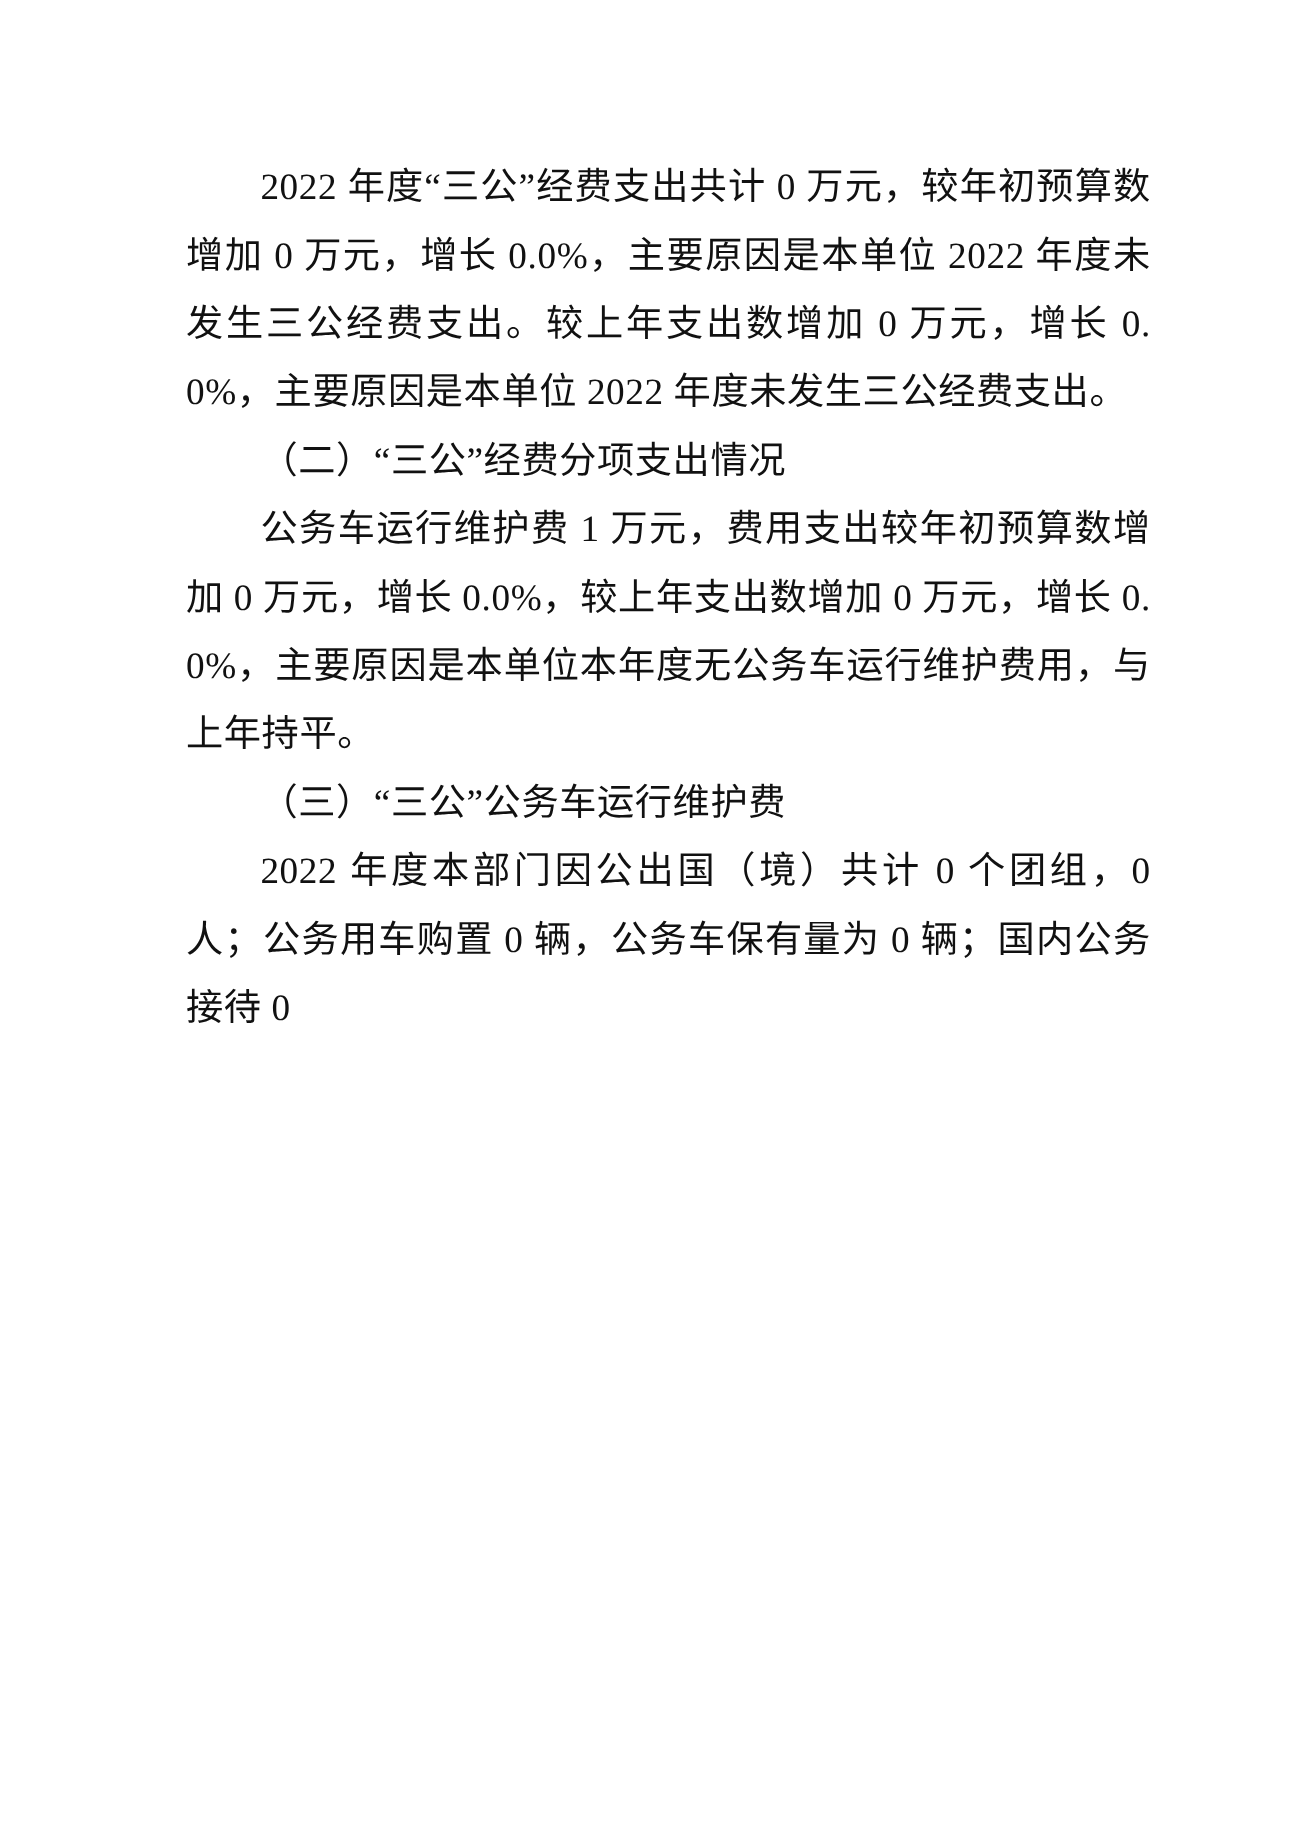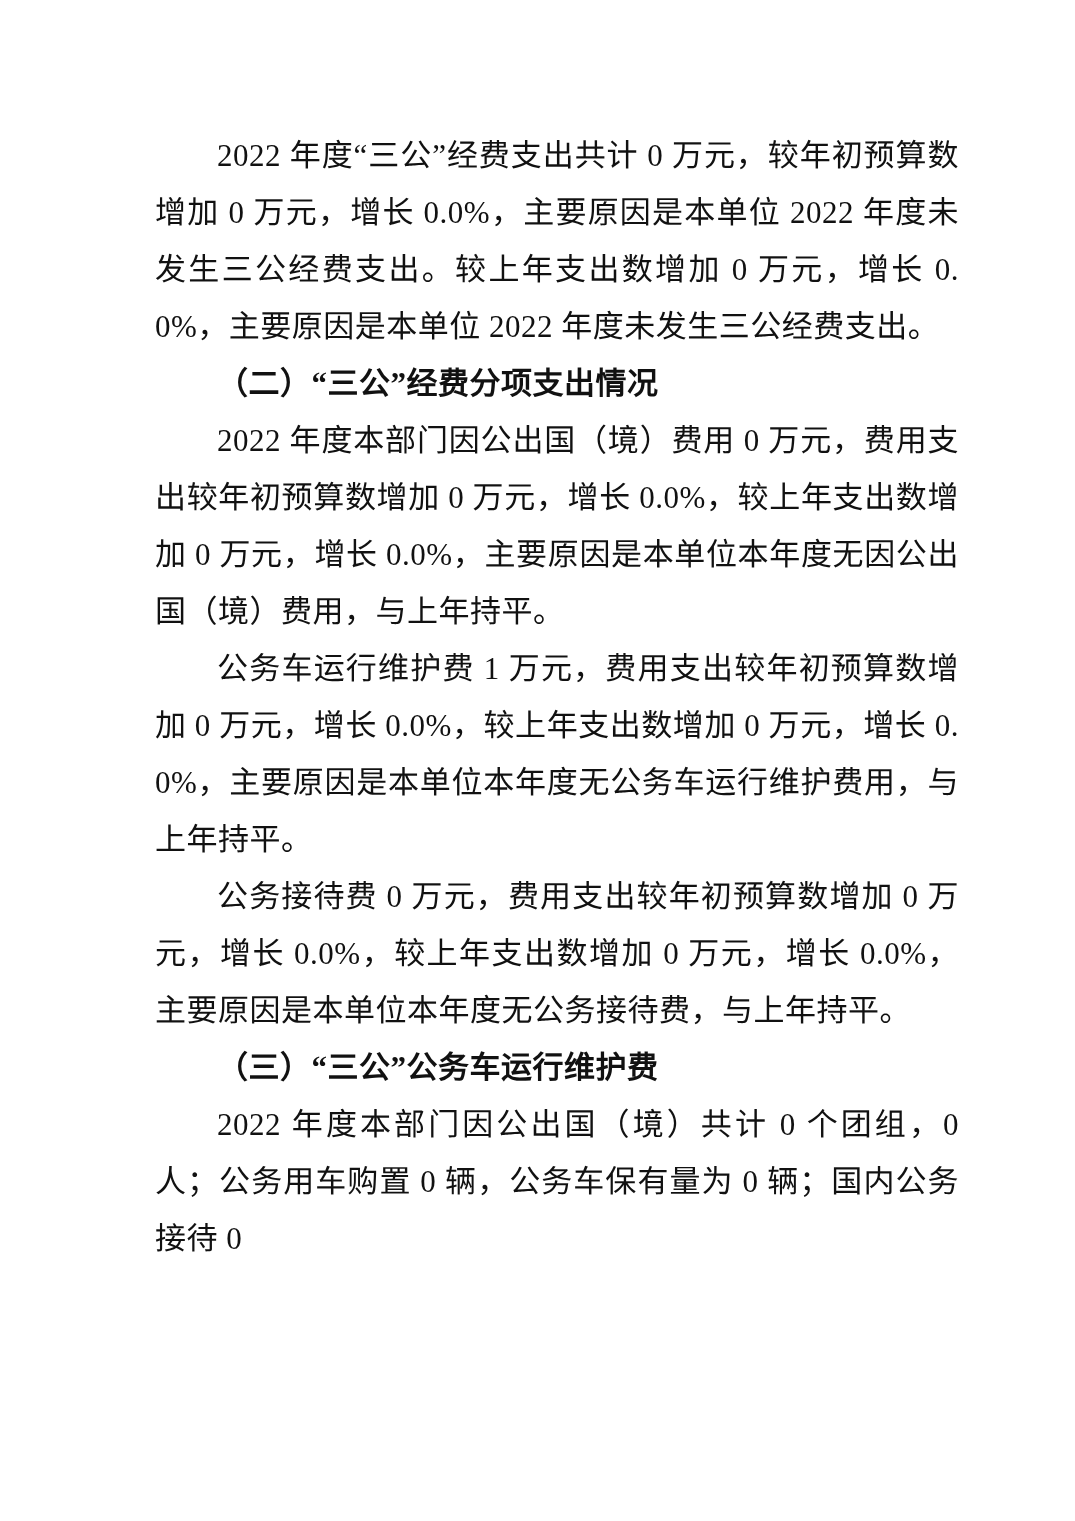"（二）“三公”经费分项支出情况" .doc-body p.heading { font-weight: bold -> normal }
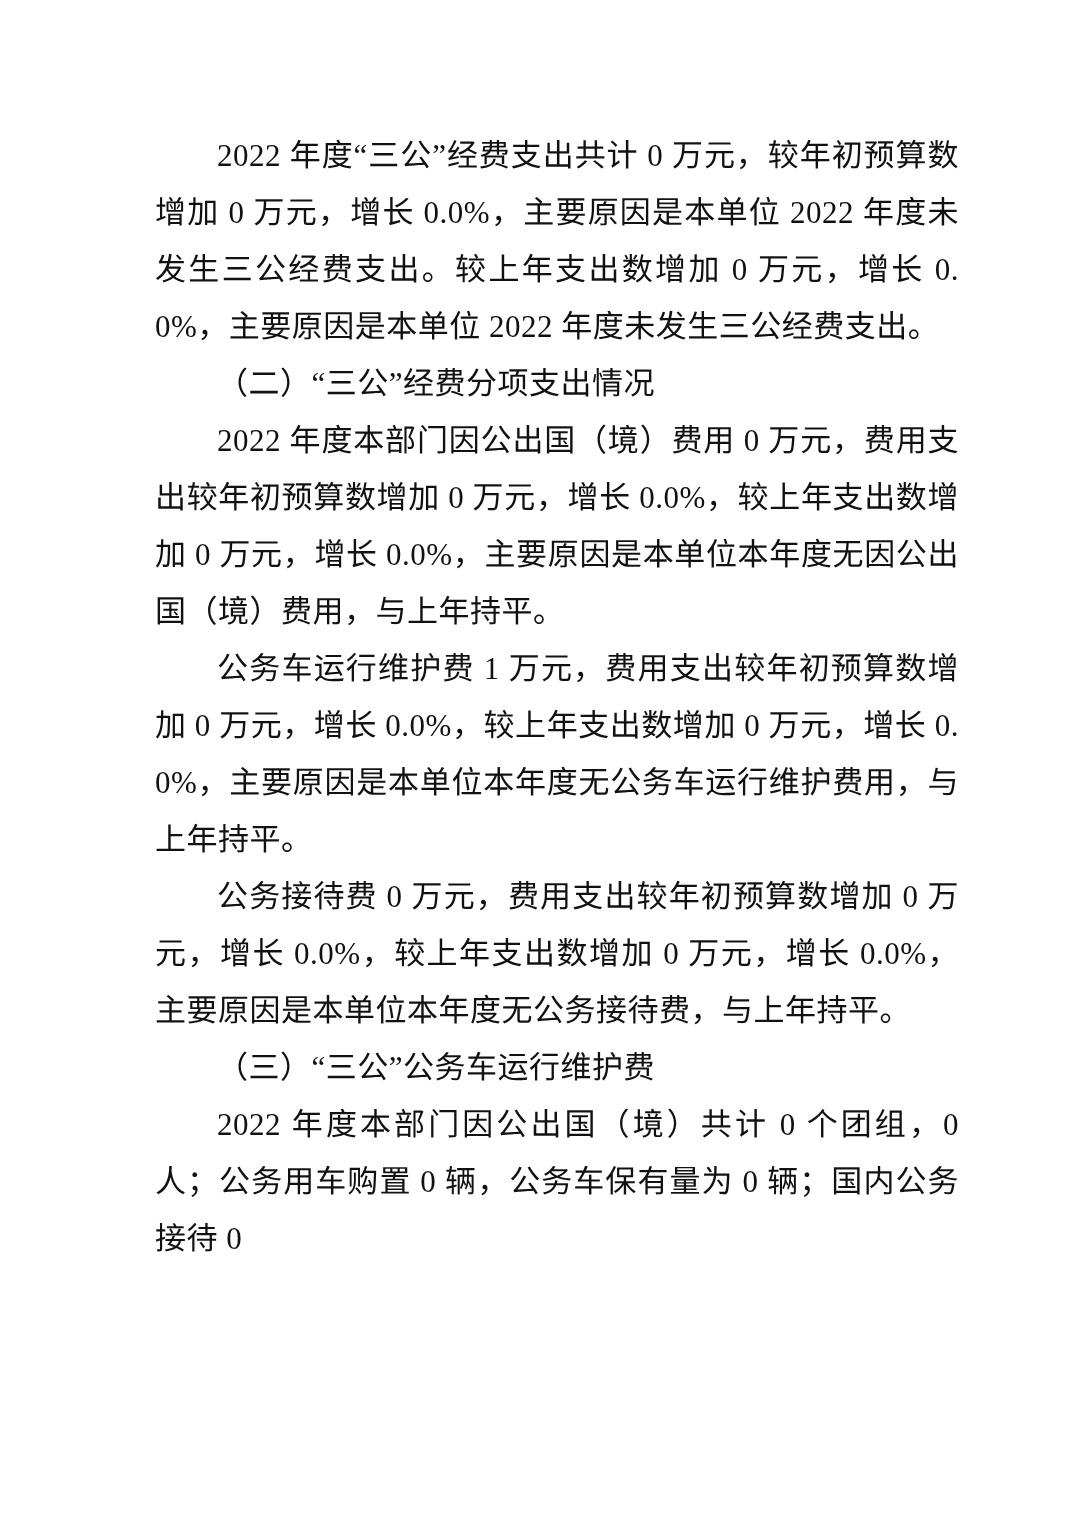"2022 年度本部门因公出国（境）费用 0 万元，费用支出较年初预算数增加 0" p { html: <p>2022 年度本部门因公出国（境）费用 0 万元，费用支出较年初预算数增加 0 万元，增长 0.0%，较上年支出数增加 0 万元，增长 0.0%，主要原因是本单位本年度无因公出国（境）费用，与上年持平。</p> -> none }
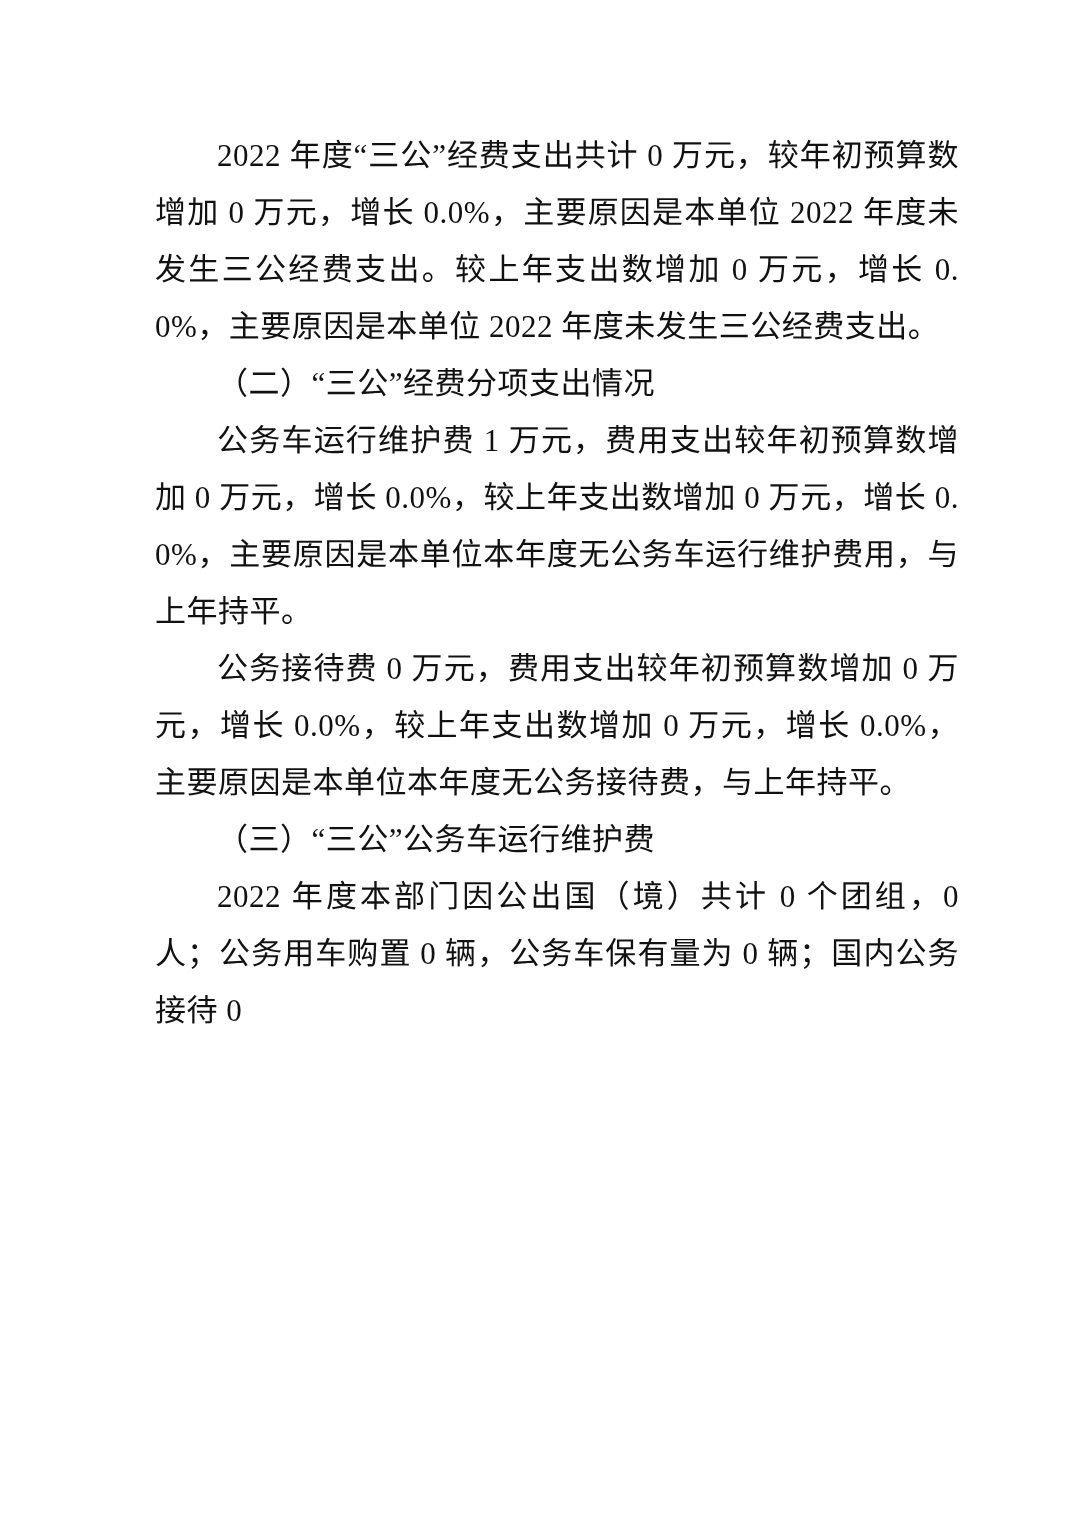"公务接待费 0 万元，费用支出较年初预算数增加 0 万元，增长" p { html: <p>公务接待费 0 万元，费用支出较年初预算数增加 0 万元，增长 0.0%，较上年支出数增加 0 万元，增长 0.0%，主要原因是本单位本年度无公务接待费，与上年持平。</p> -> none }
